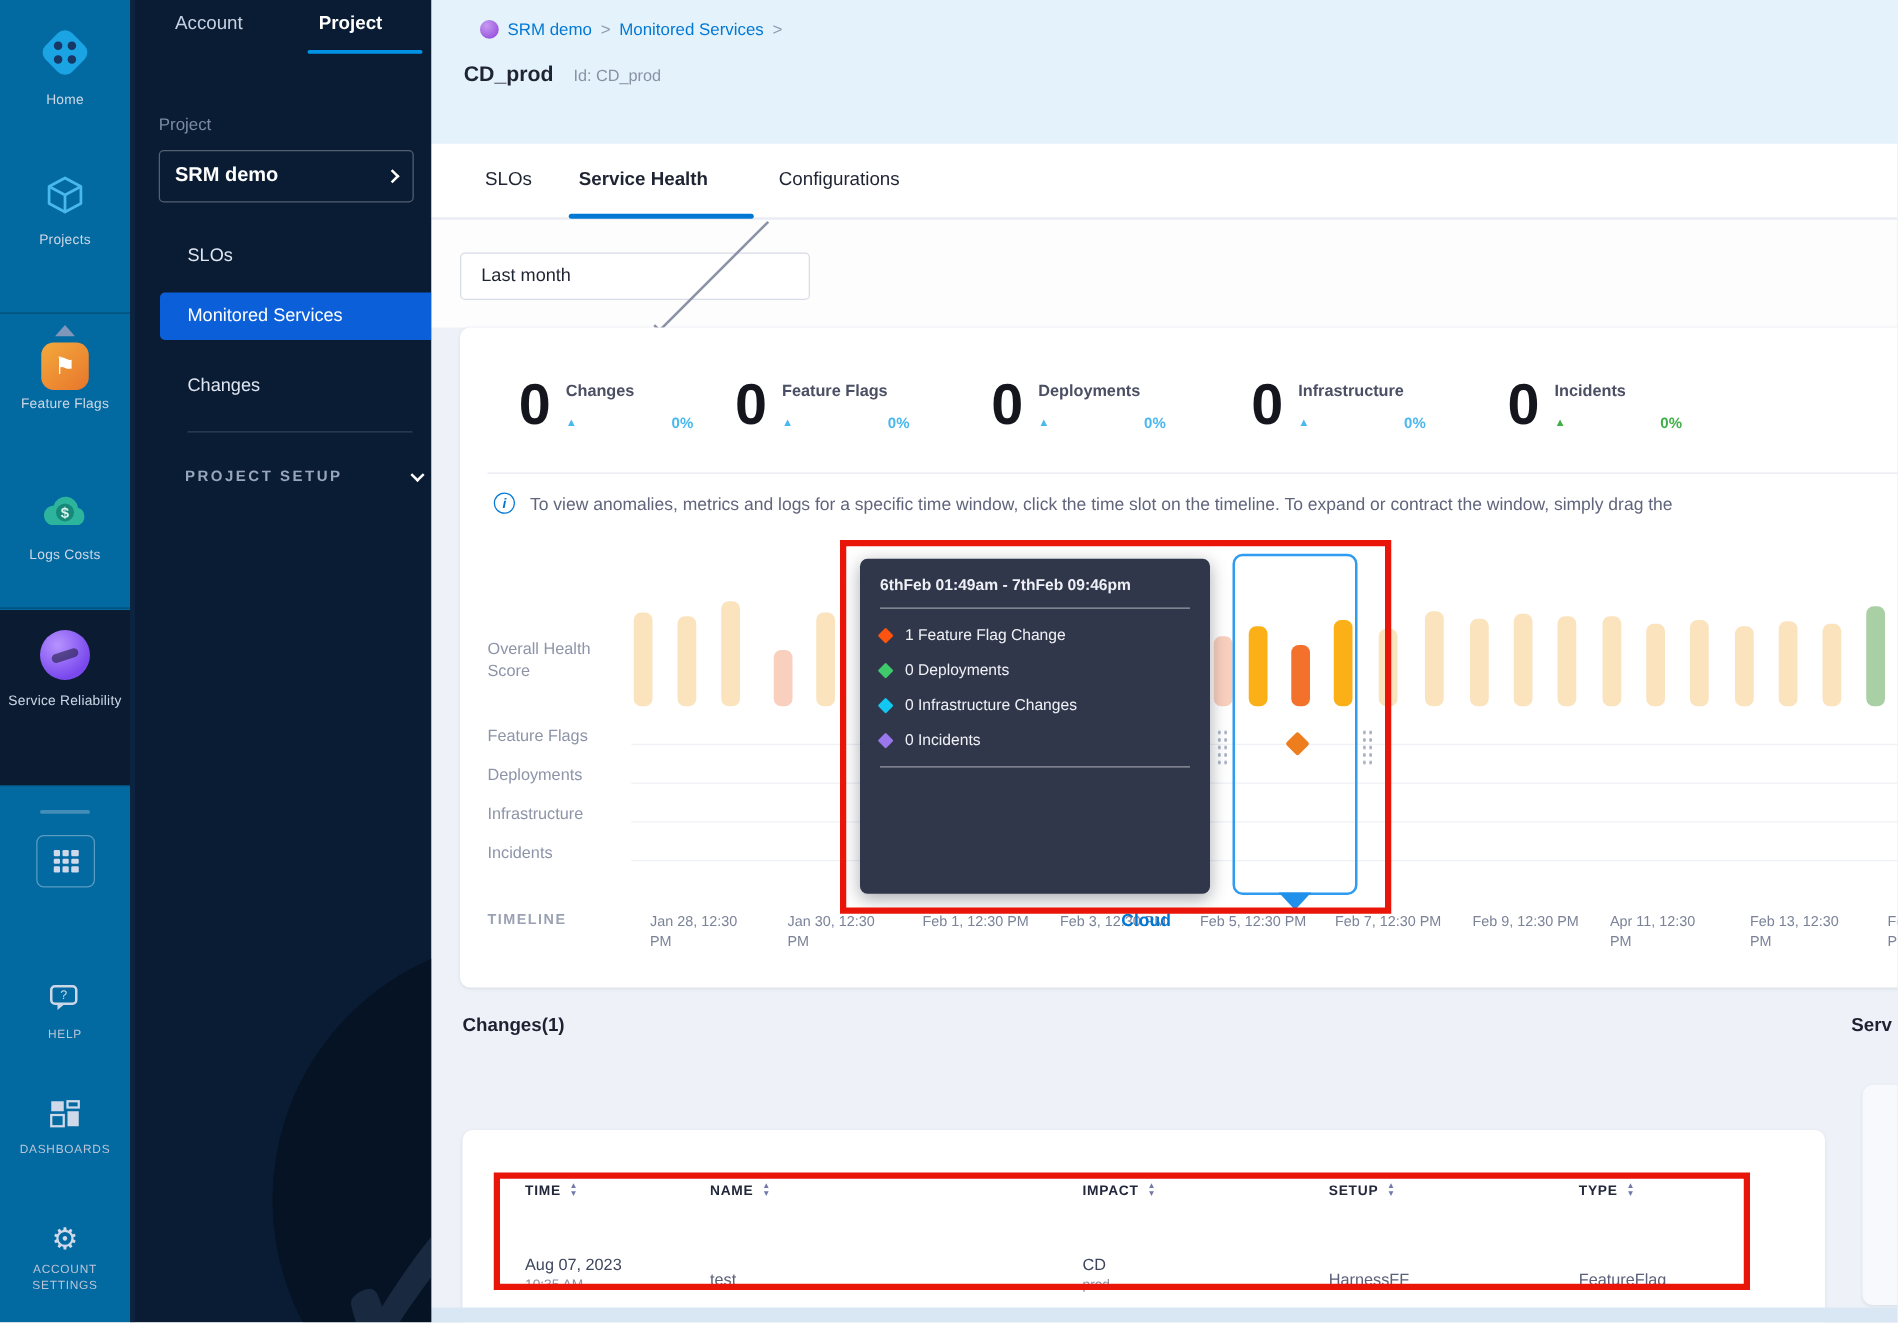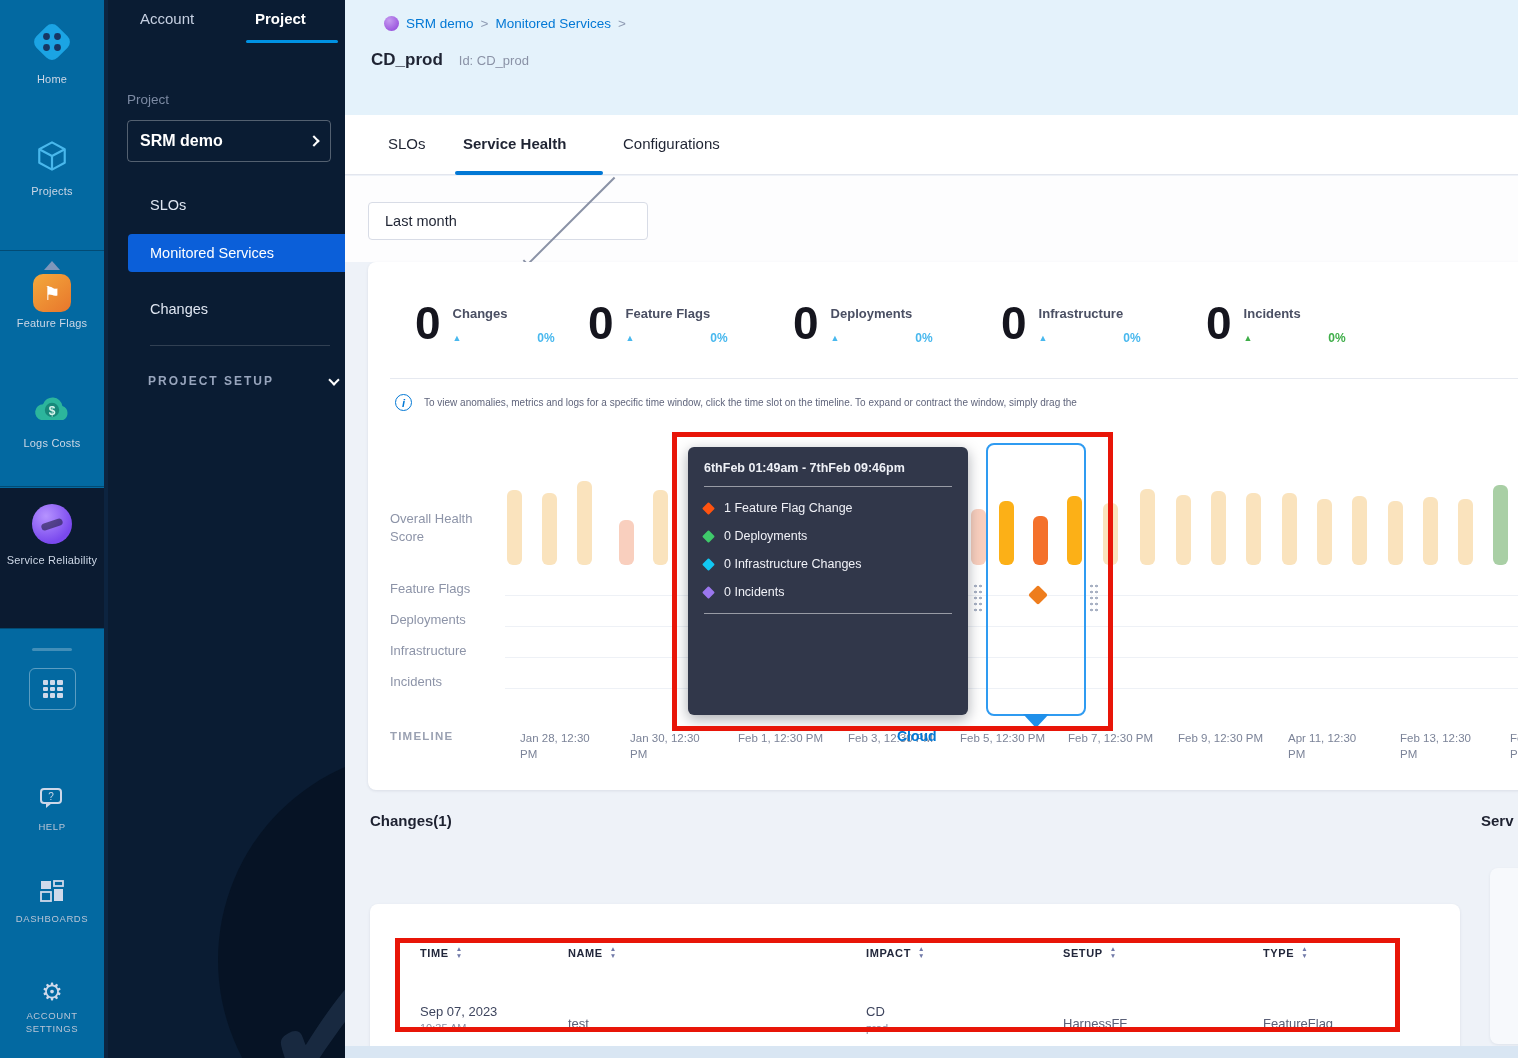"To view anomalies, metrics and" .info-text { font-size: 10px -> 14px }
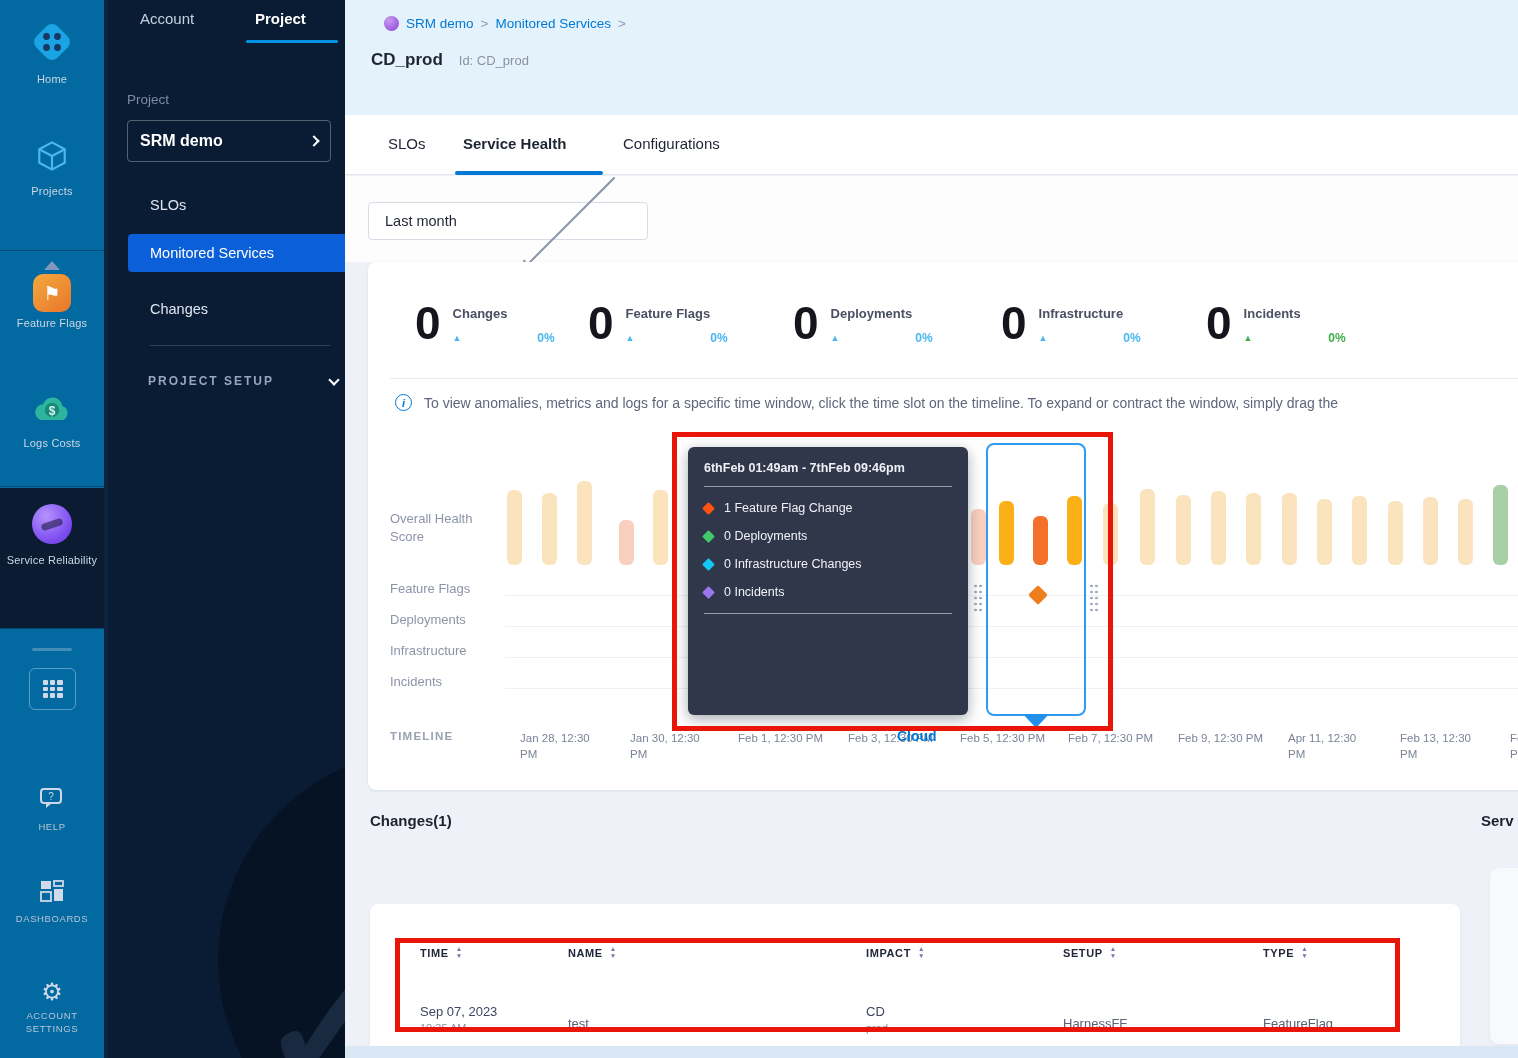"Sep 07, 2023" div.cell-main { text: Sep -> Aug }
